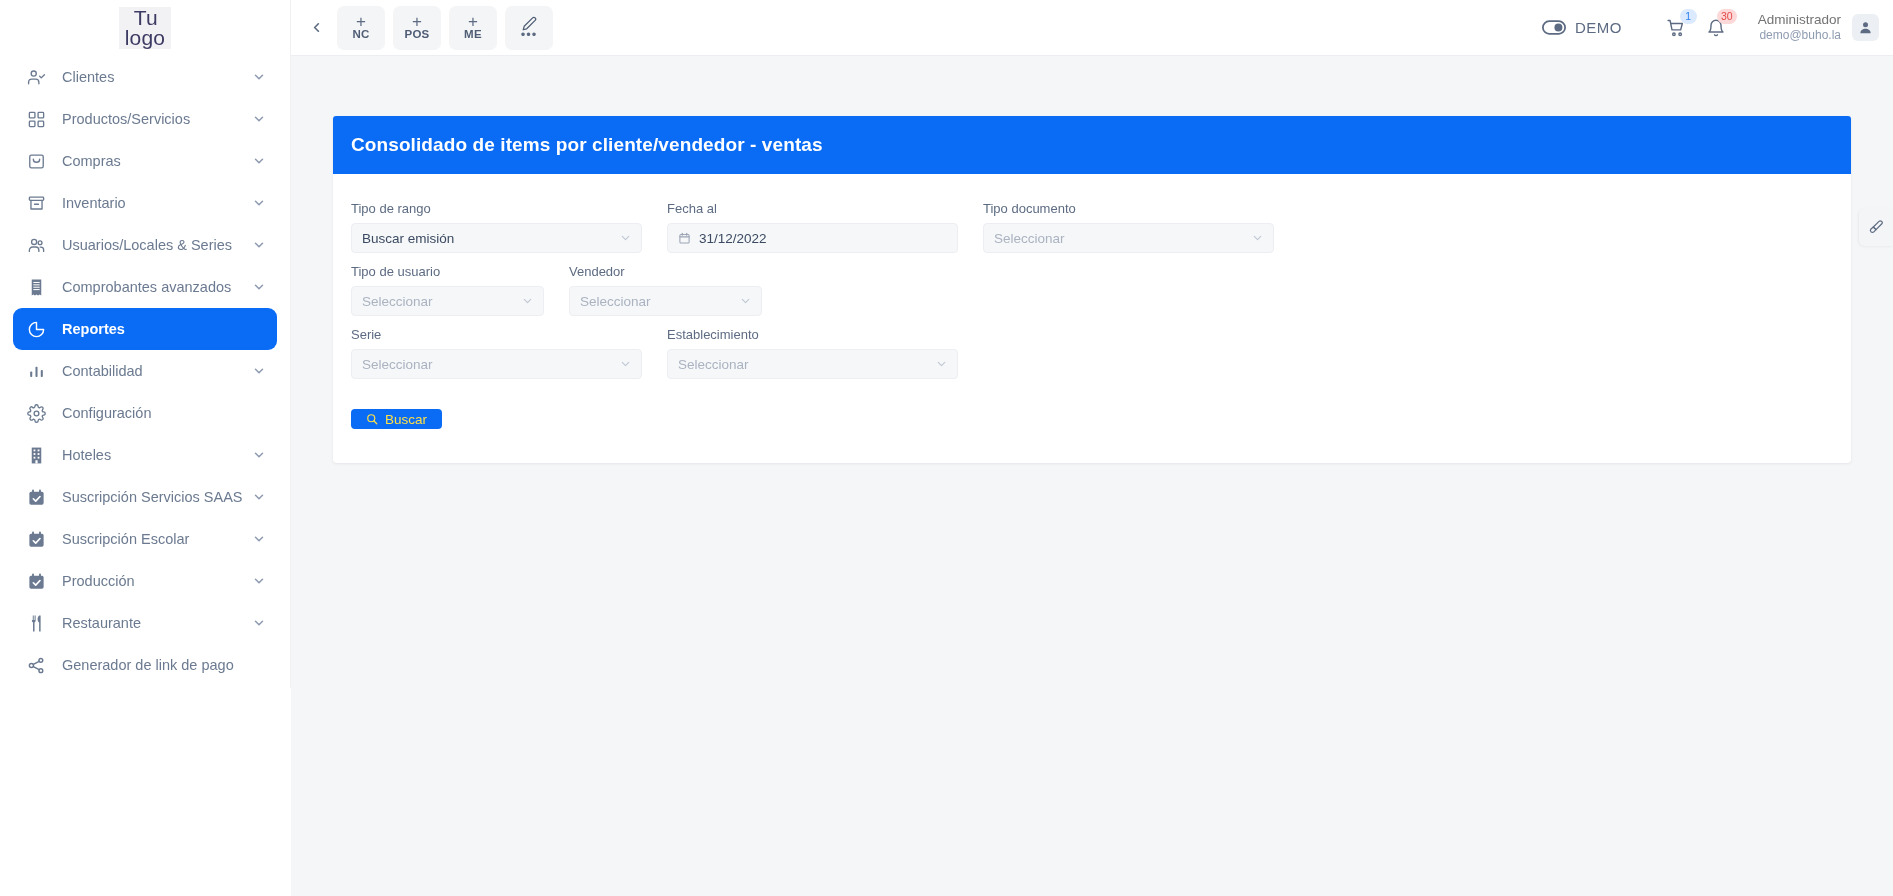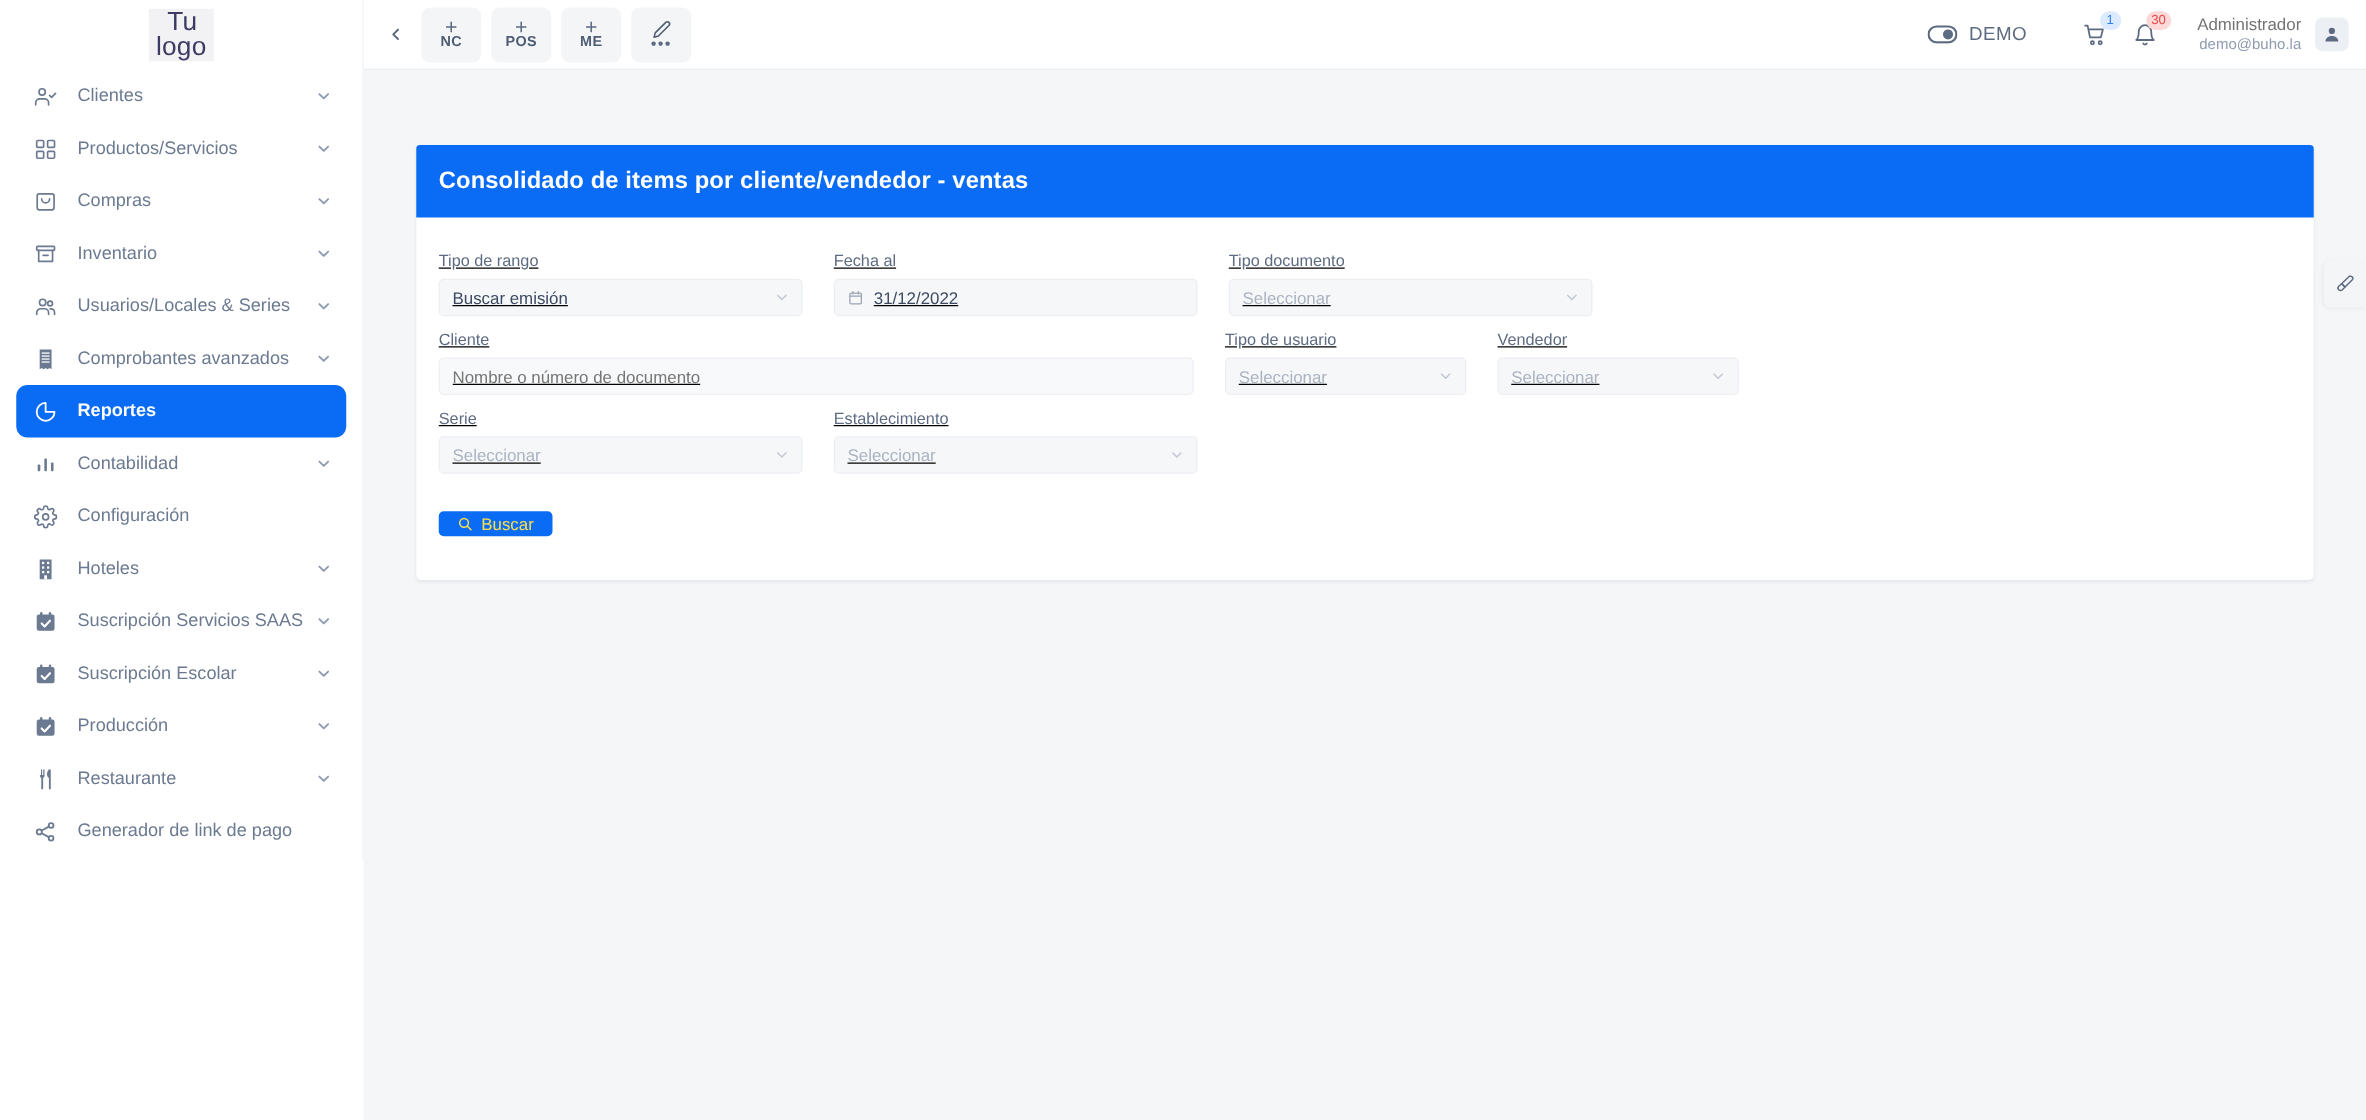"Tipo de rango" .fgroup { text-decoration: underline -> none }
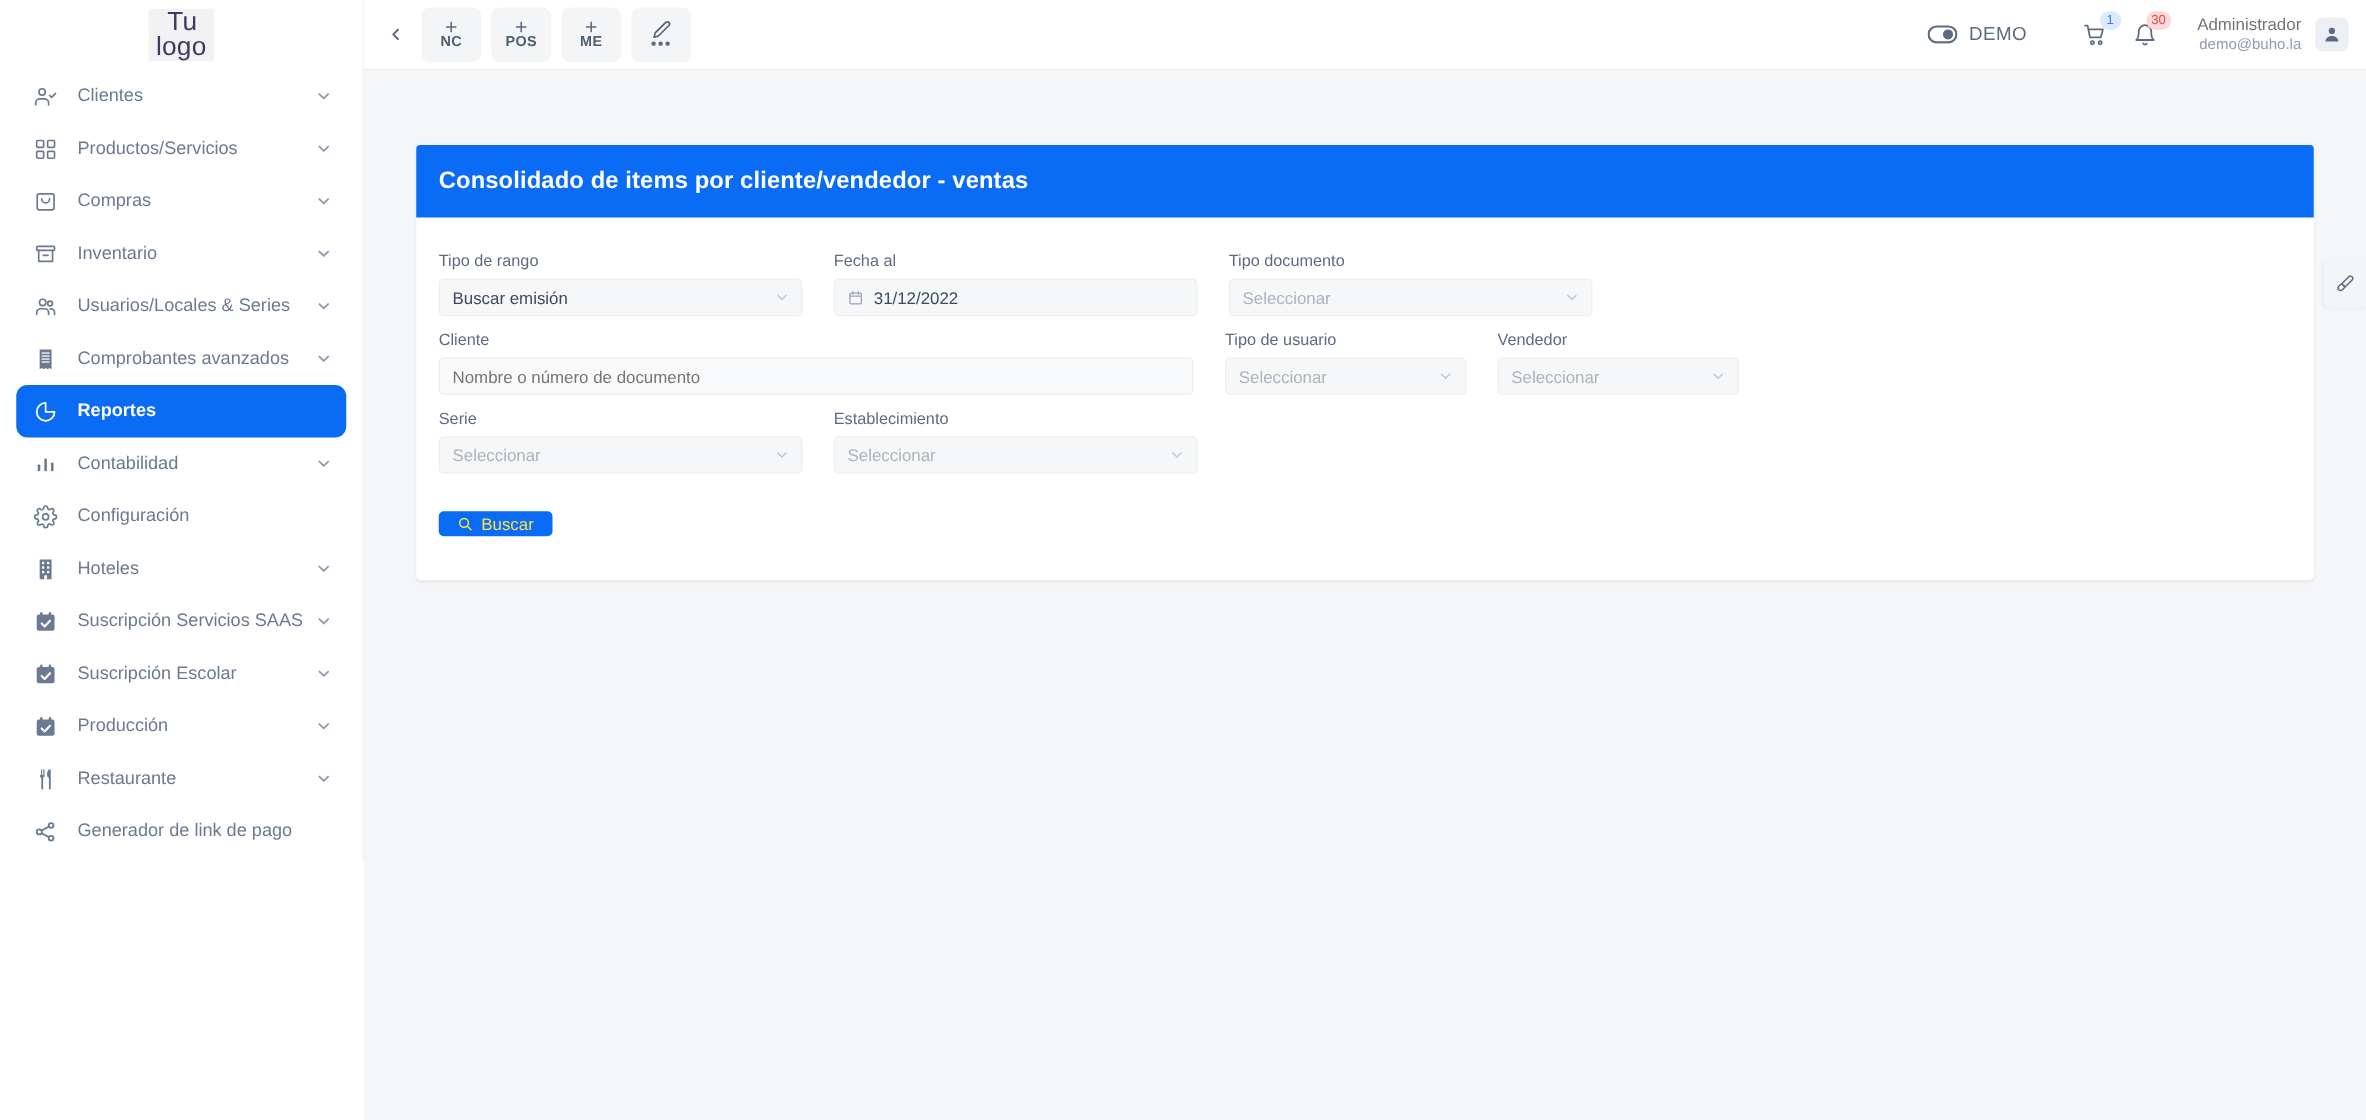"Cliente" div.fgroup { html: <div> <label>Cliente</label> <input> </div> -> none }
